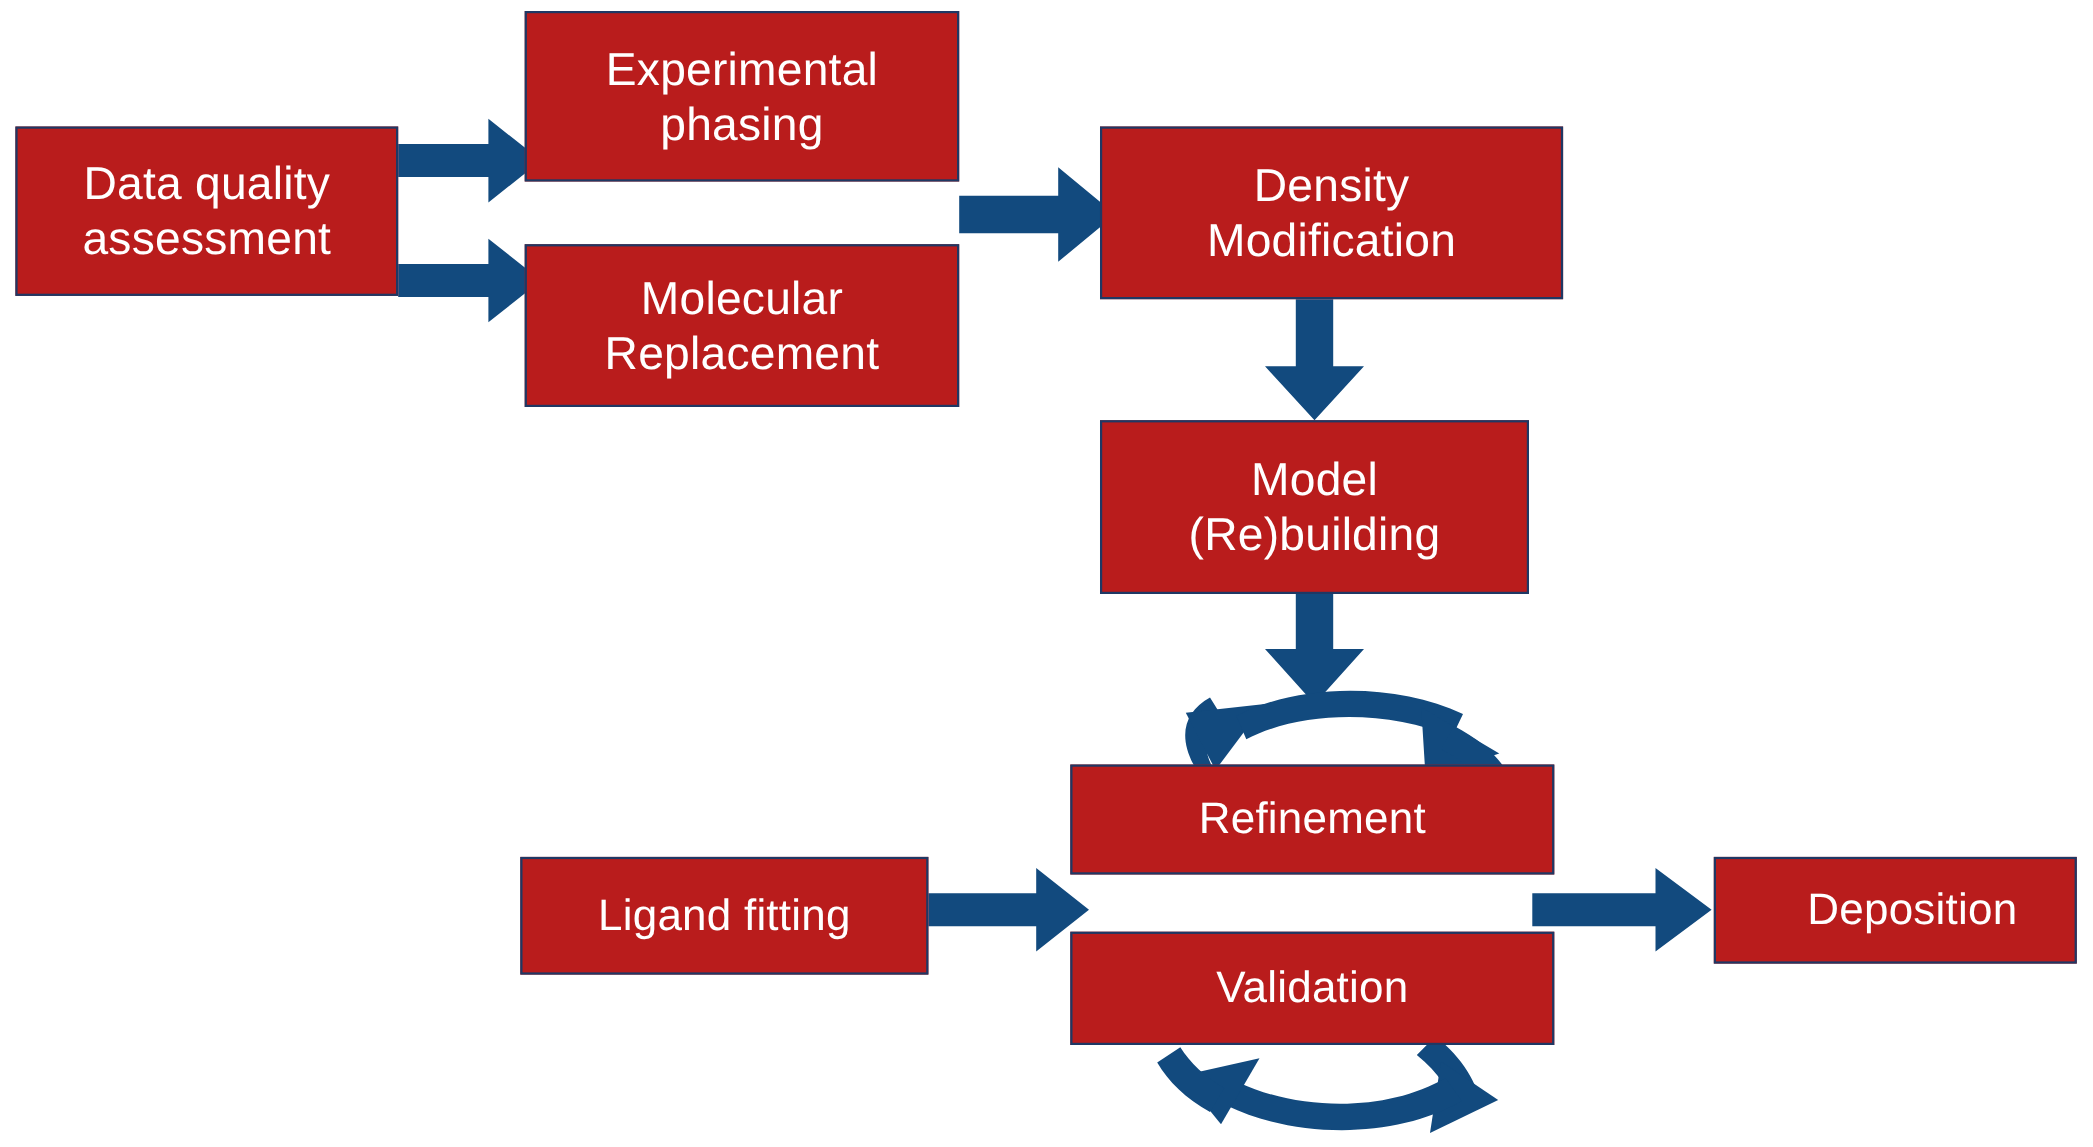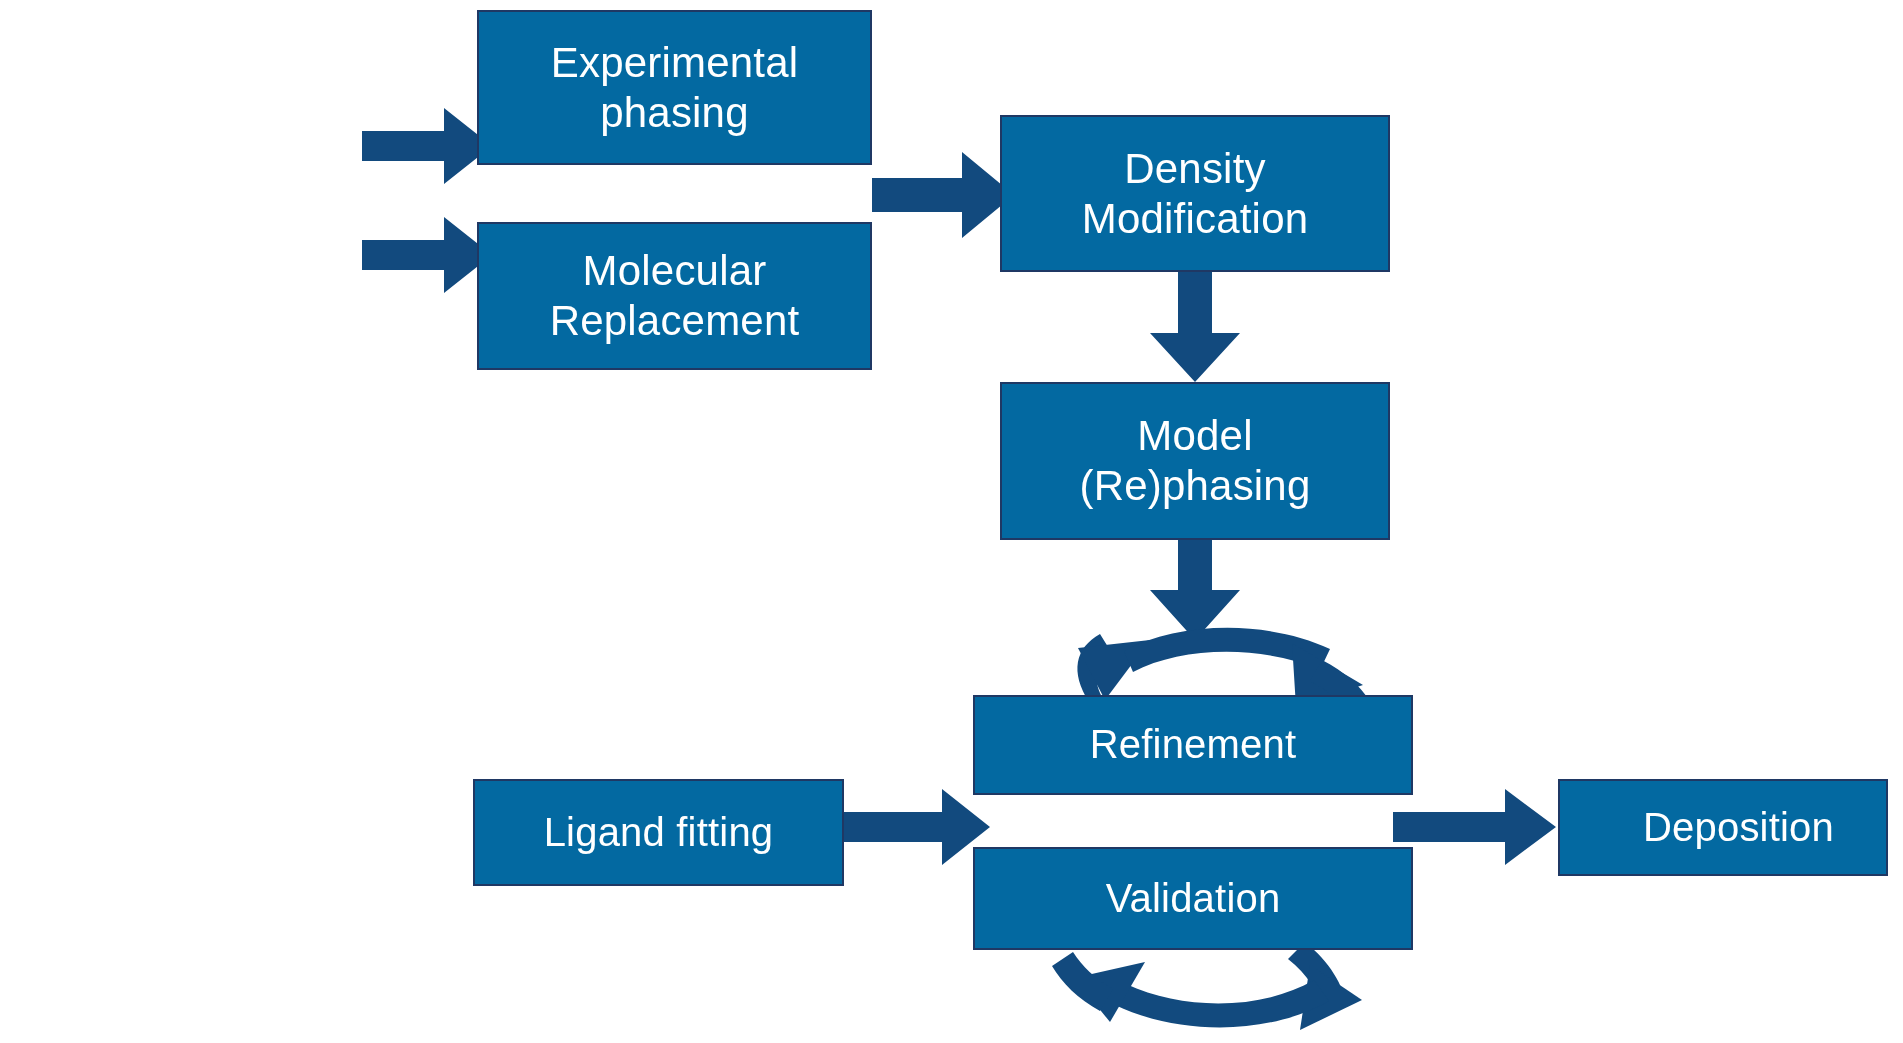"Experimental" .node { background: #0369a1 -> #b91c1c }
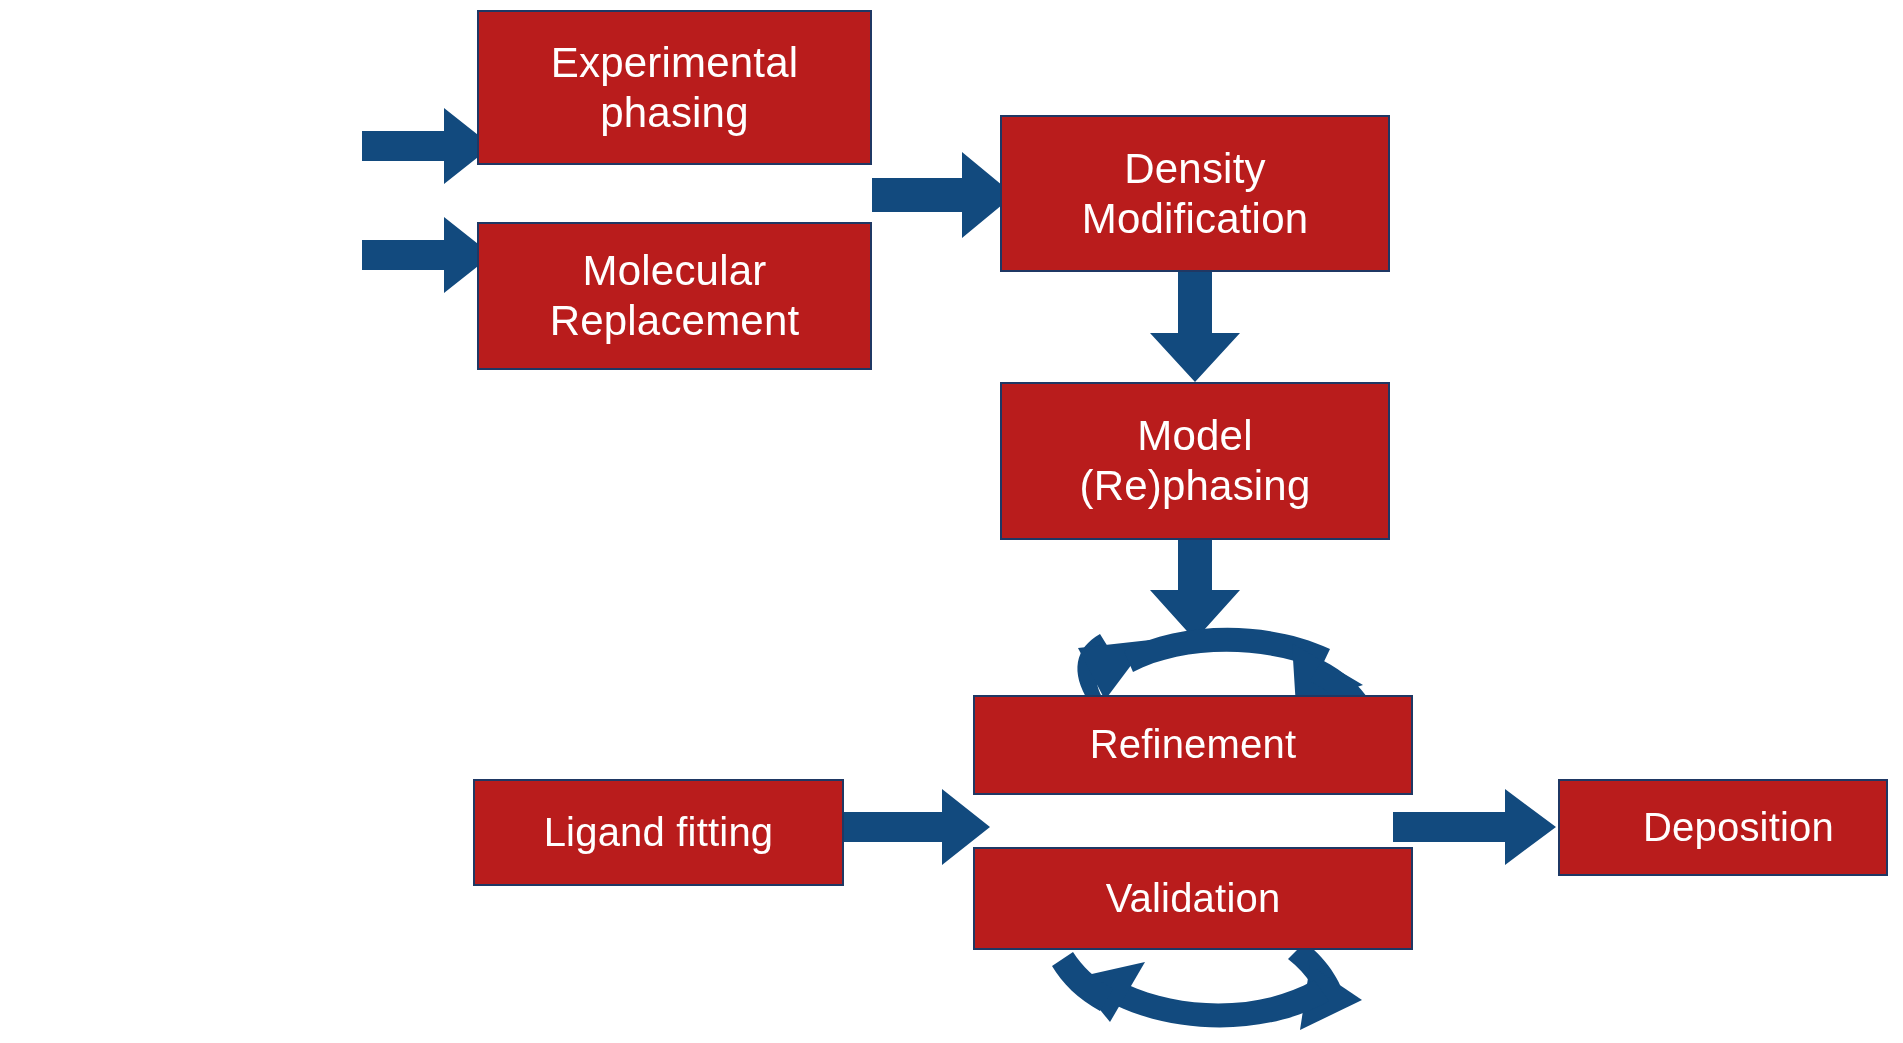"Data quality" div.node { html: none -> <div>Data quality assessment</div> }
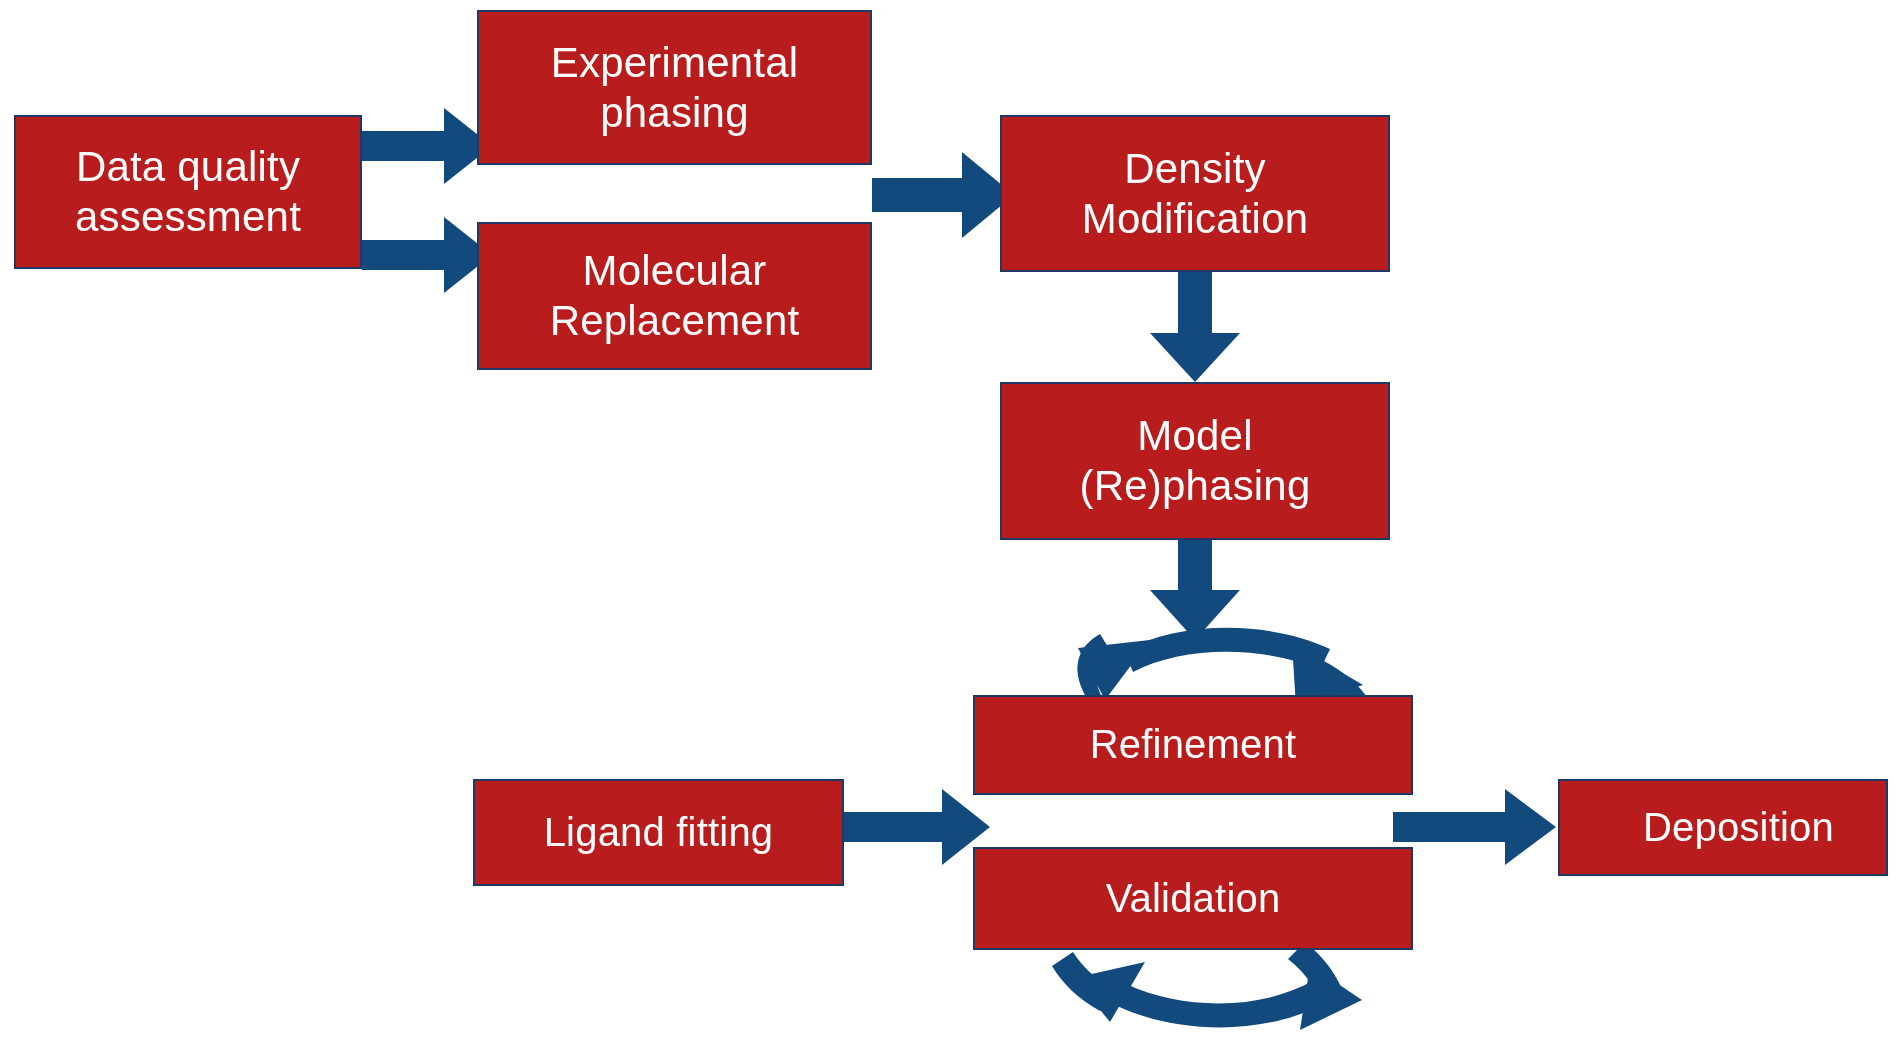"Density" div.node { width: 390px -> 421px }
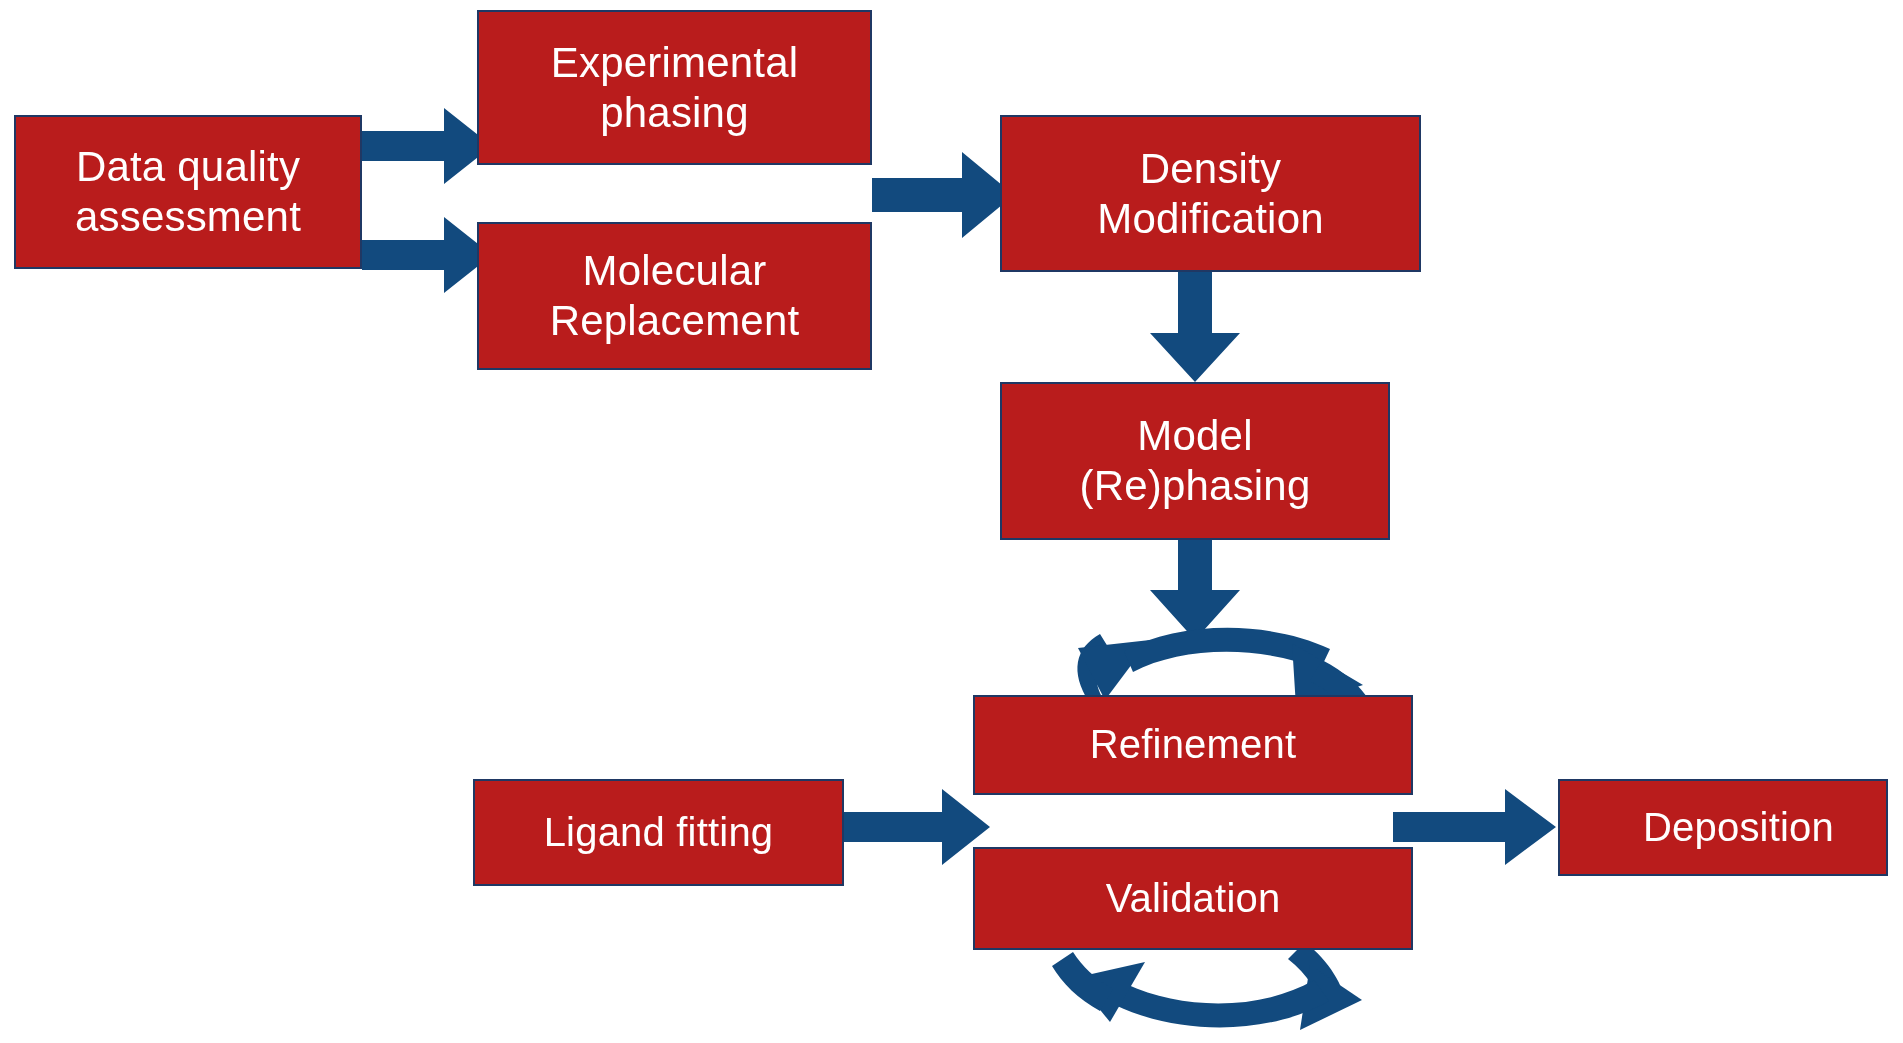"Model" div.node { text: phasing -> building }
